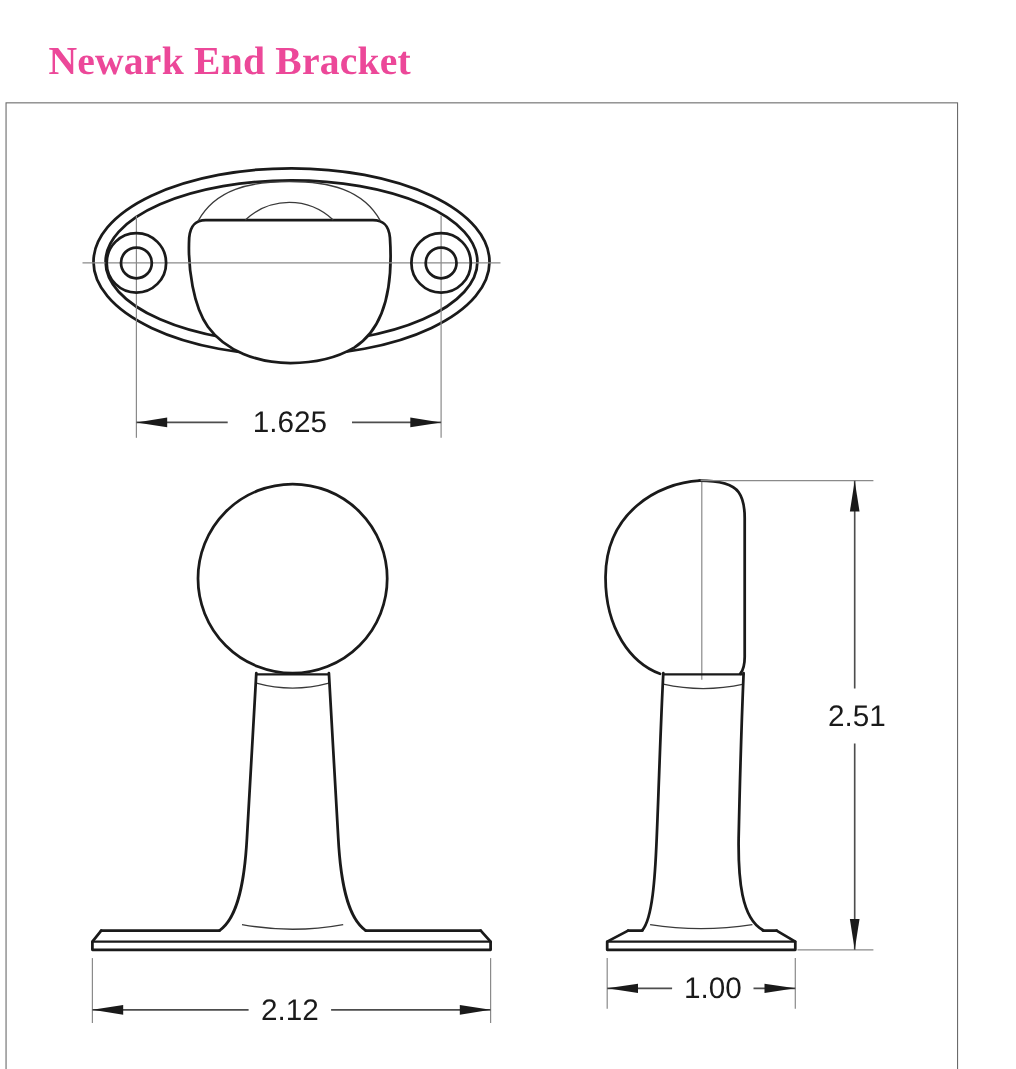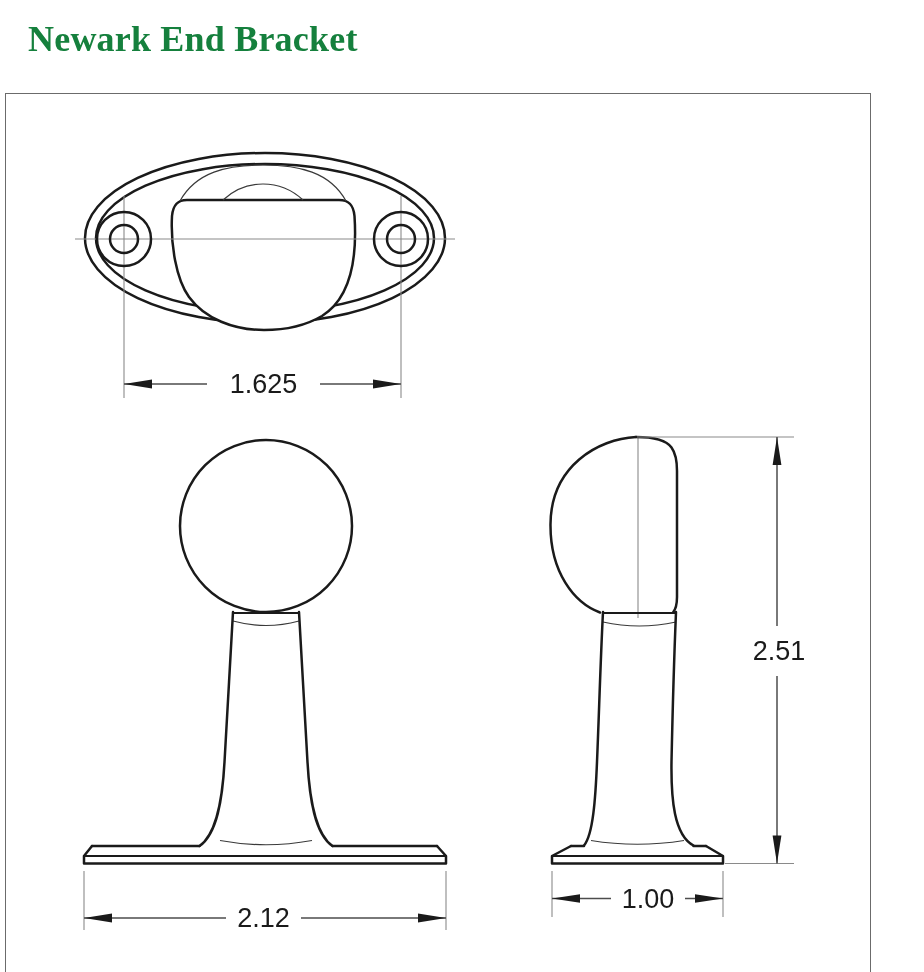"Newark End Bracket" .page-title { color: #15803d -> #ec4899; margin: 0 -> 16px }
